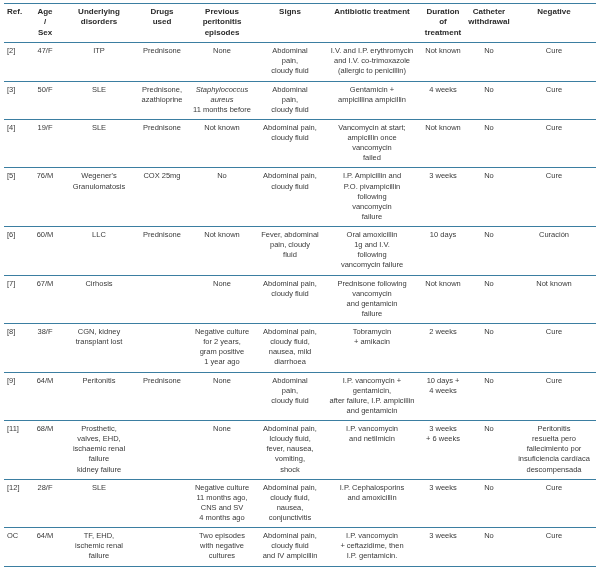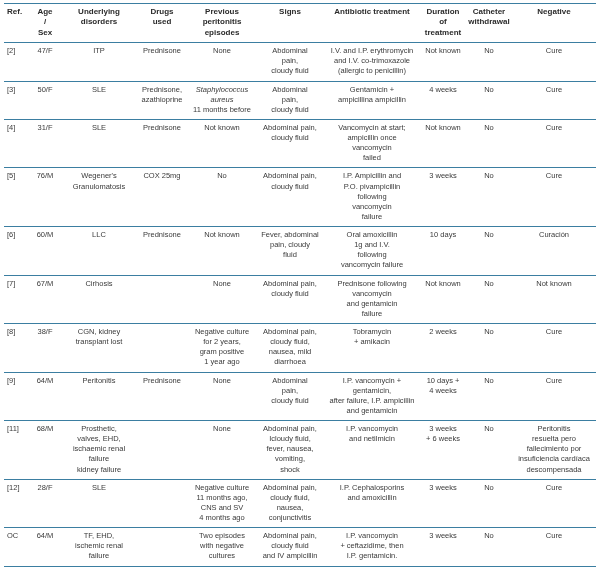"31/F" td { text: 31/F -> 19/F }
